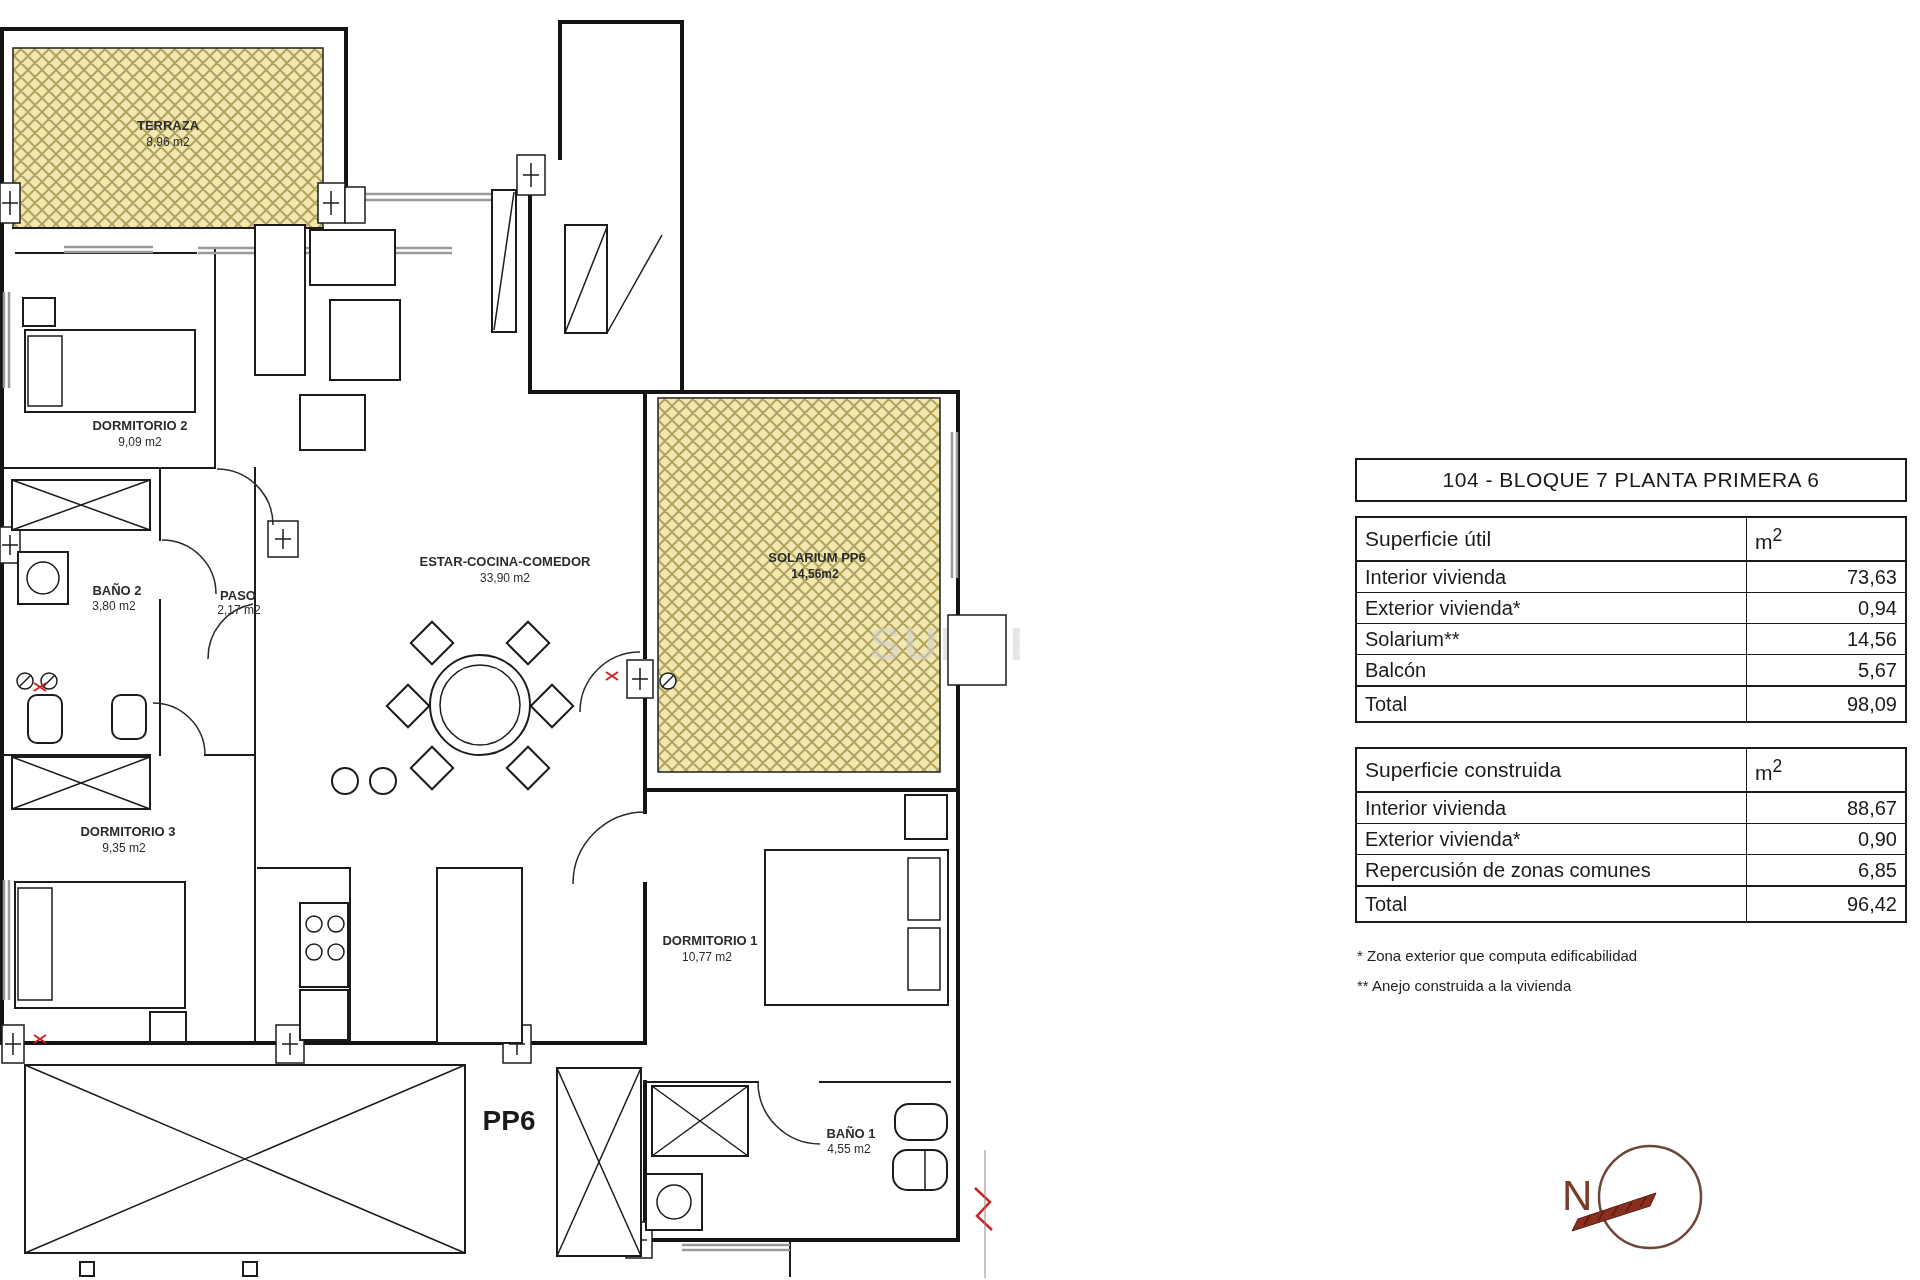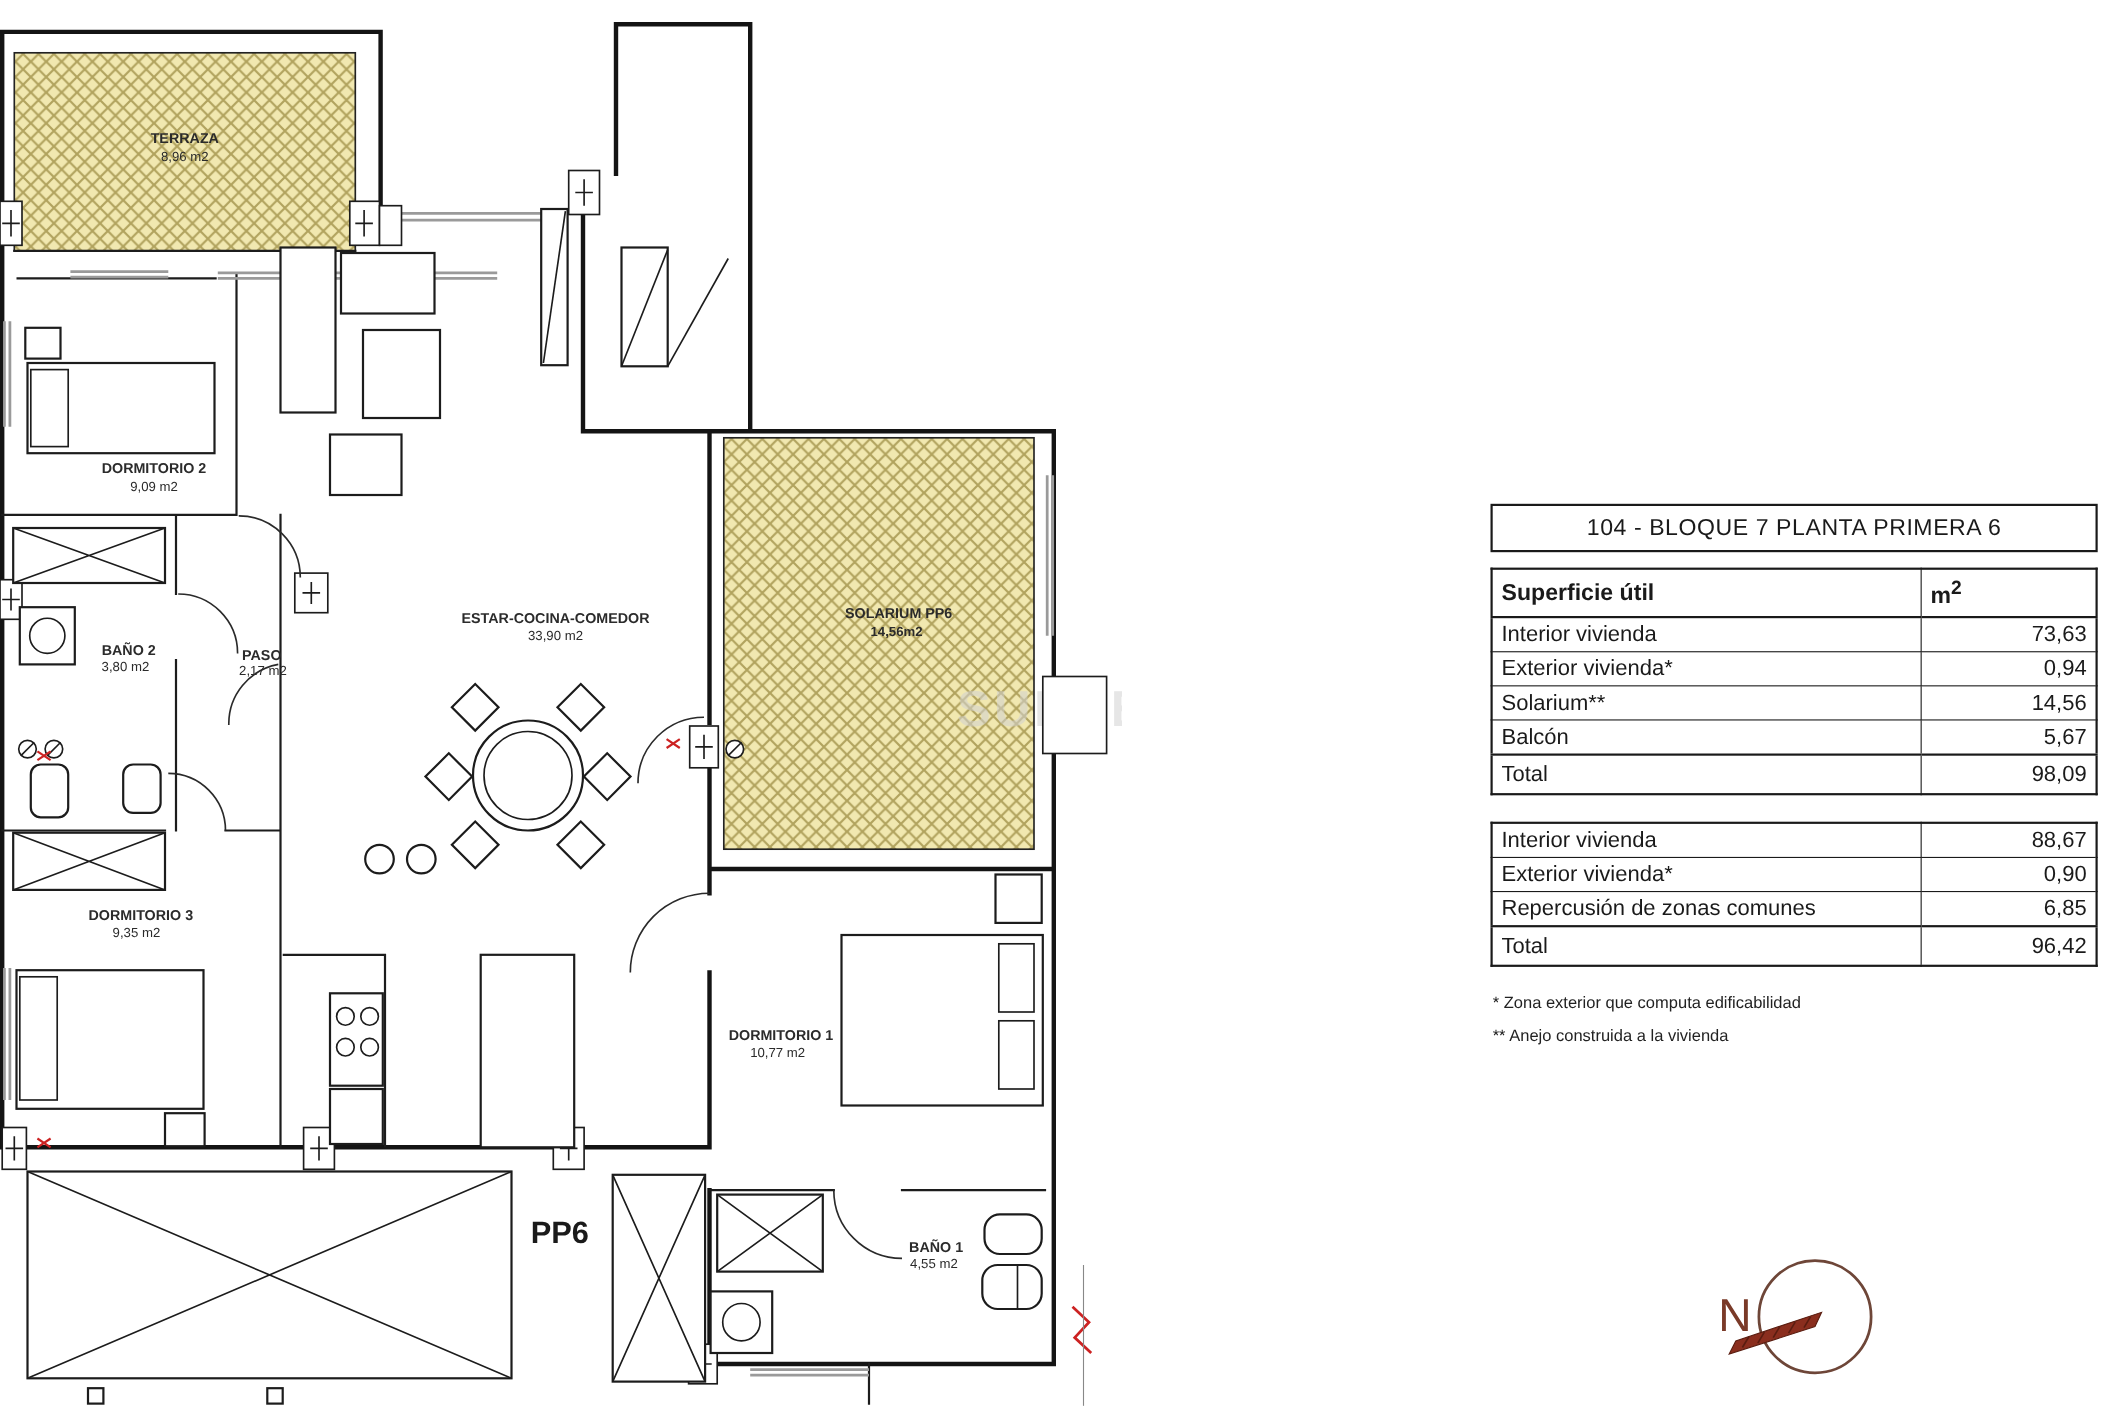"Superficie útil" table.stable tr.hdr td { font-weight: bold -> normal }
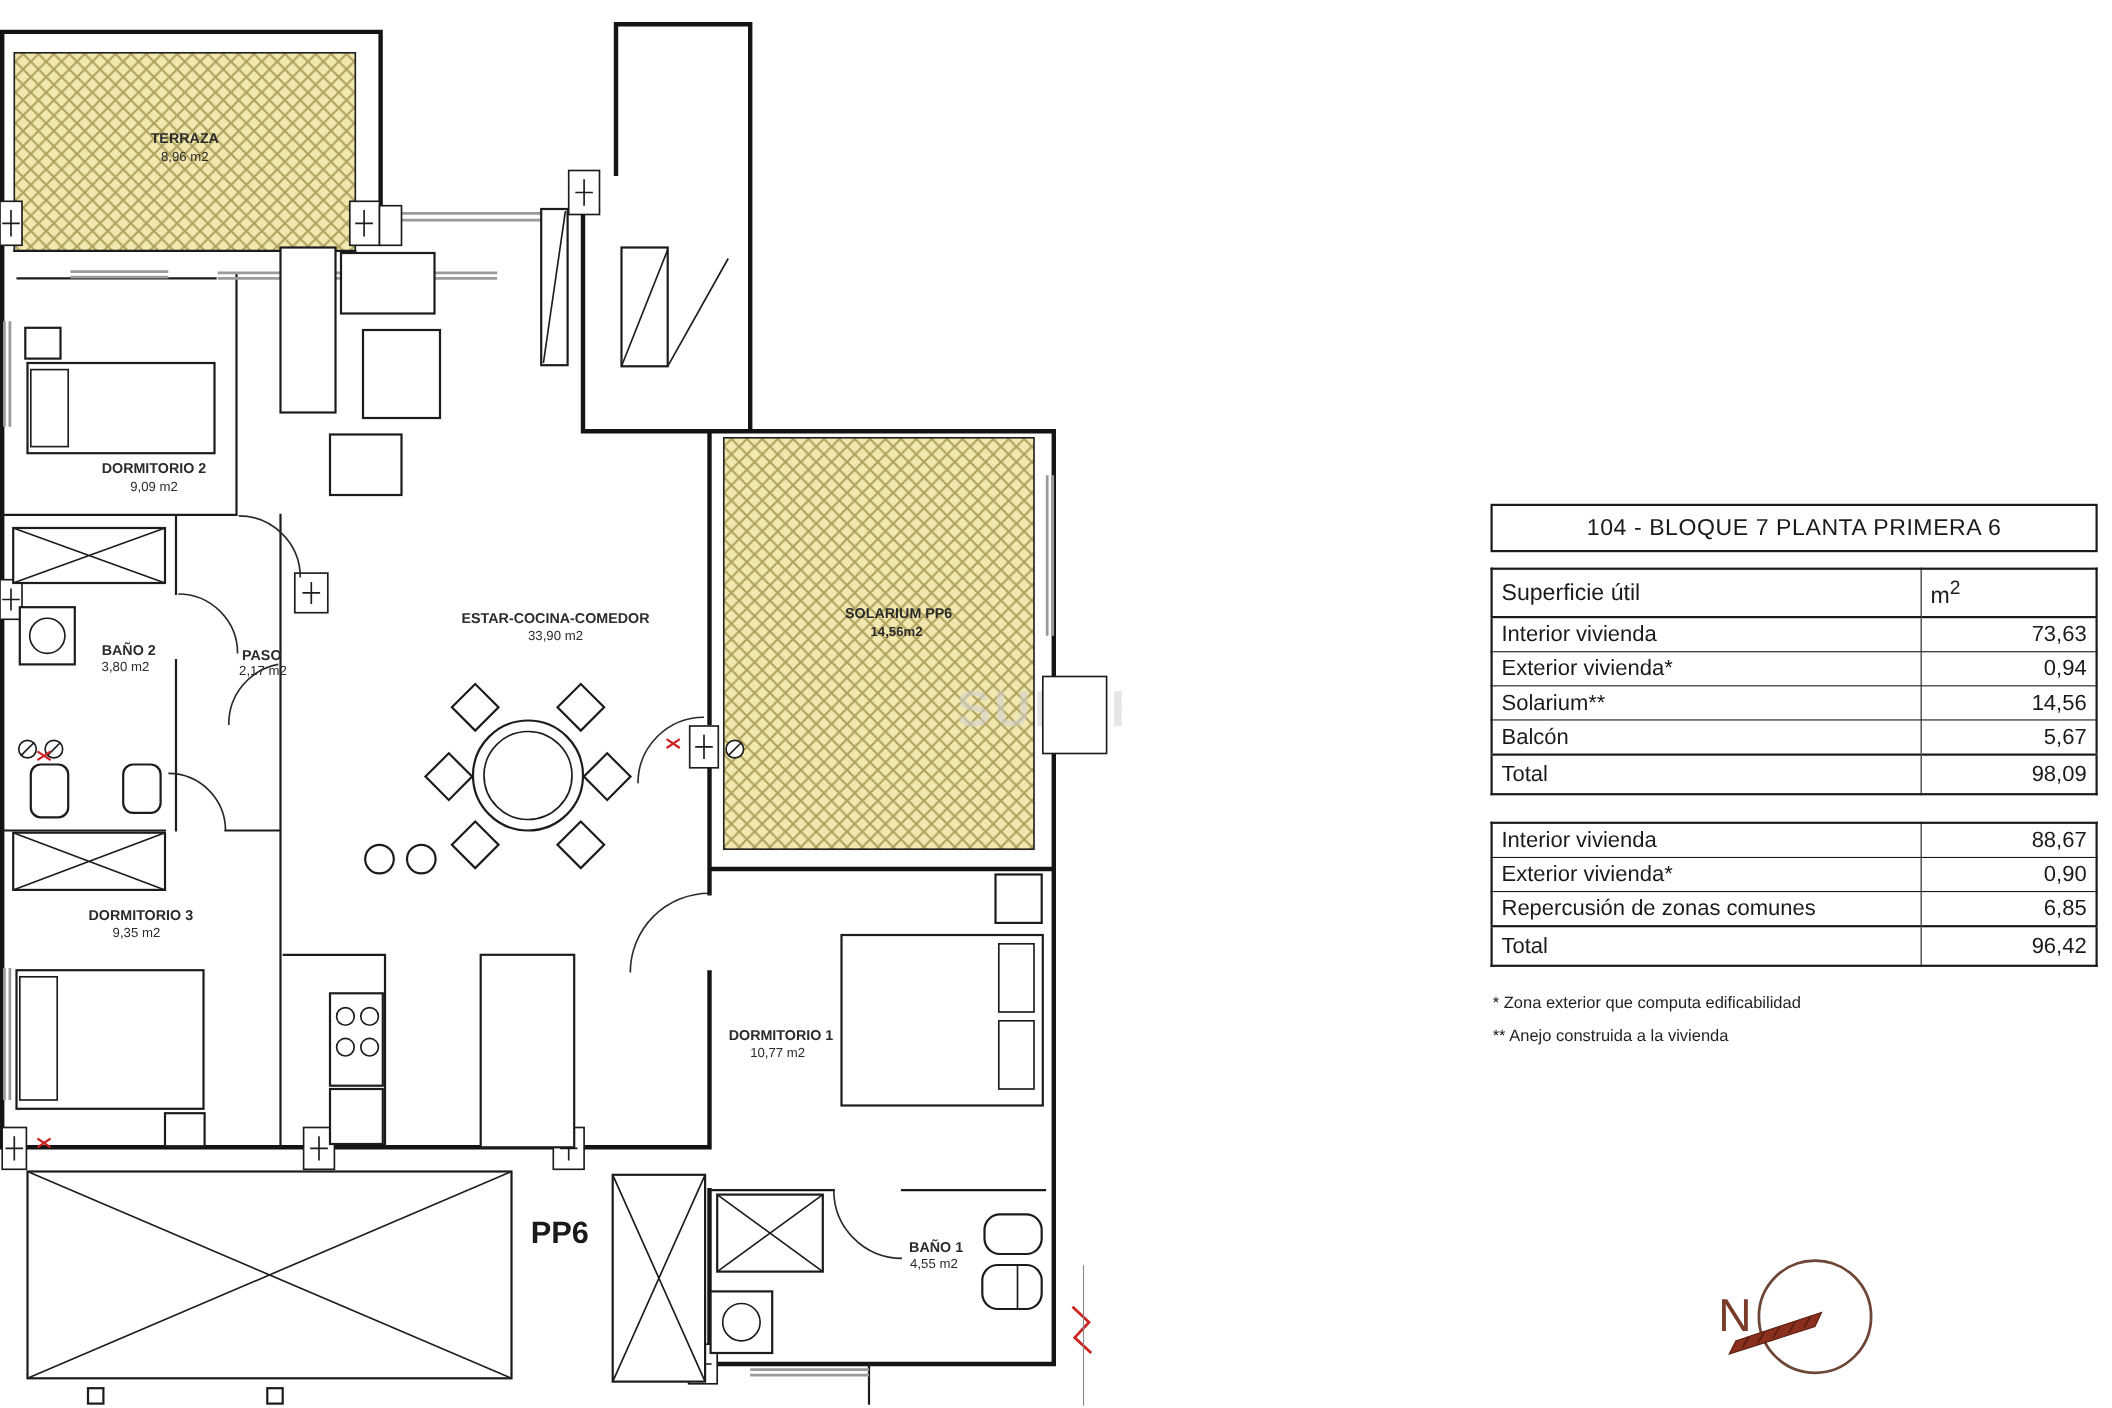"Superficie construida" tr.hdr { html: none -> <tr> <td>Superficie construida</td> <td><span>m</span><sup>2</sup></td> </tr> }
